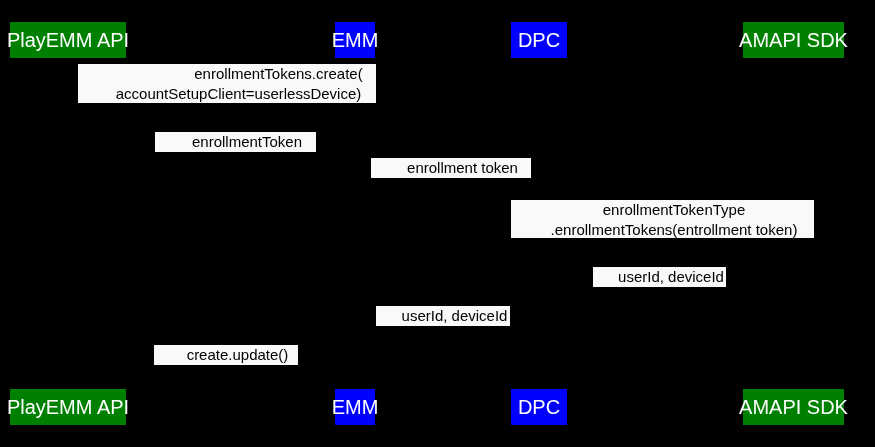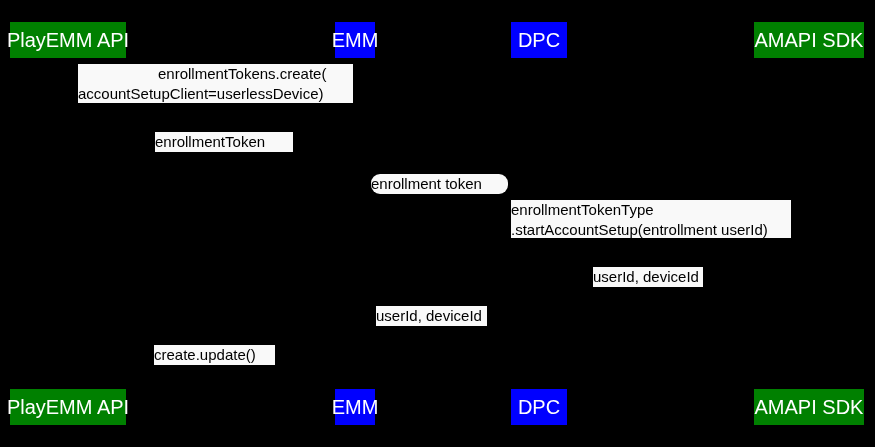"AMAPI SDK" .pos-a4 { margin-left: 11px -> none; width: 110px -> 101px }
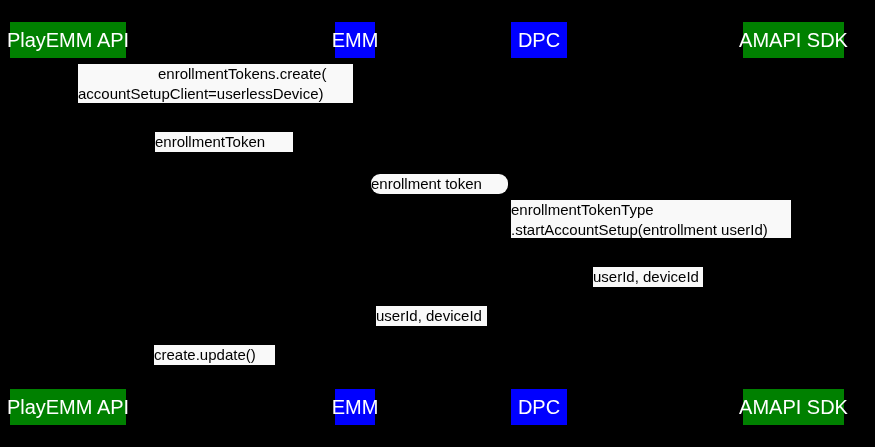"enrollmentTokens.create(" .msg { padding-left: none -> 23px; text-align: left -> center }
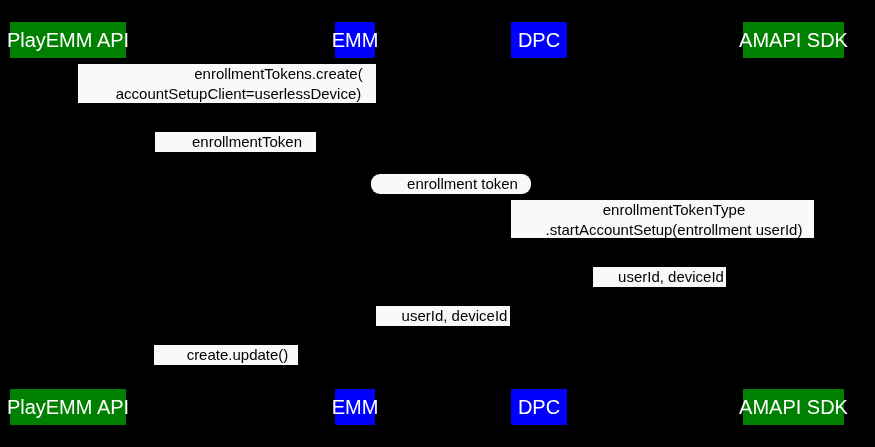"enrollment token" .m3 { border-radius: 9px -> none; top: 174px -> 158px }
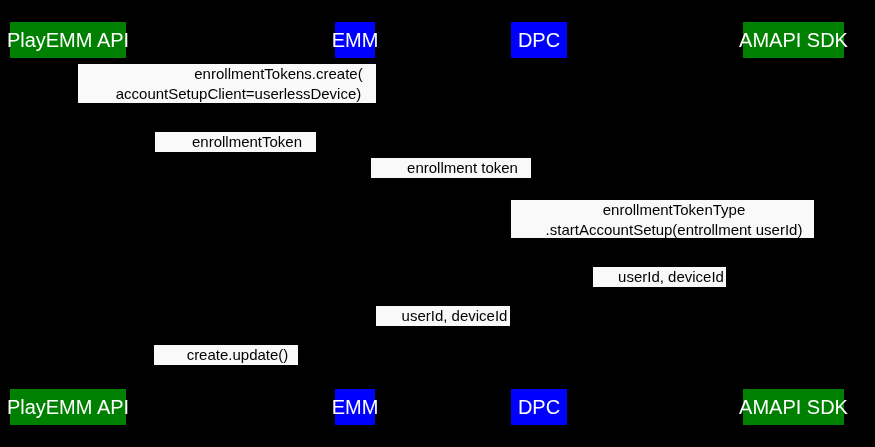".startAccountSetup(entrollment userId)" span.line { text: .startAccountSetup(entrollment userId -> .enrollmentTokens(entrollment token }
